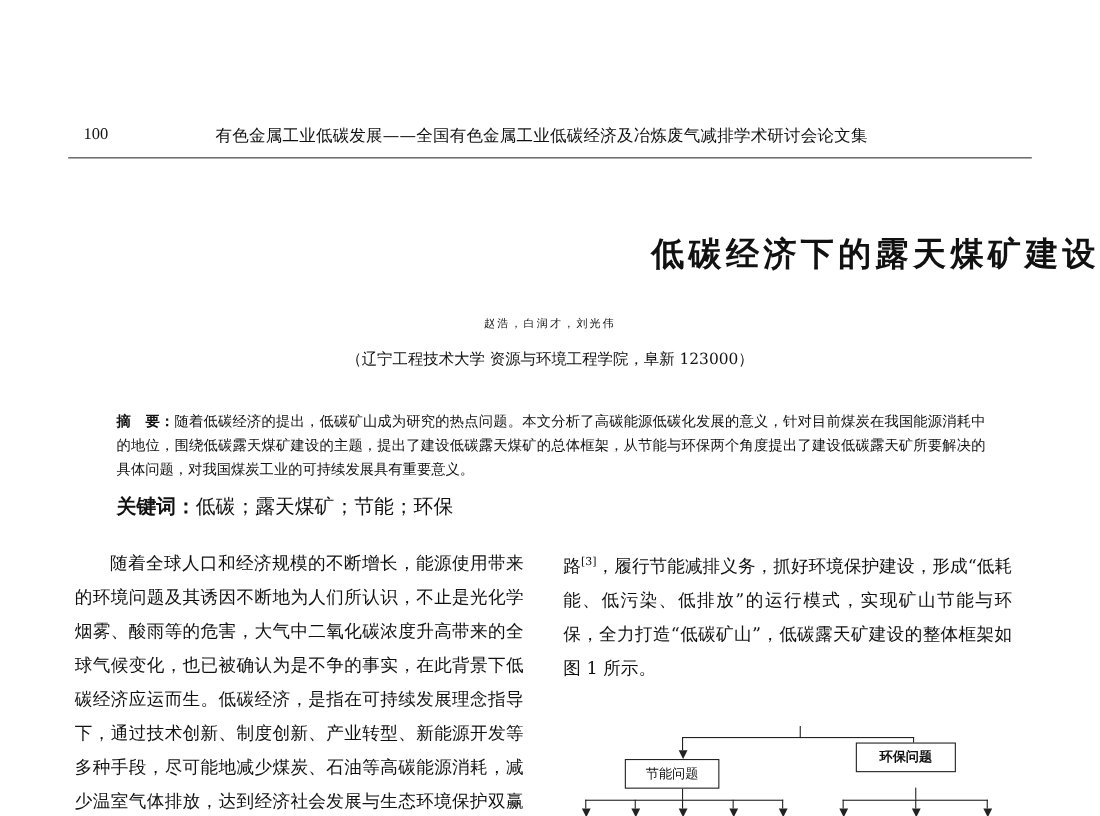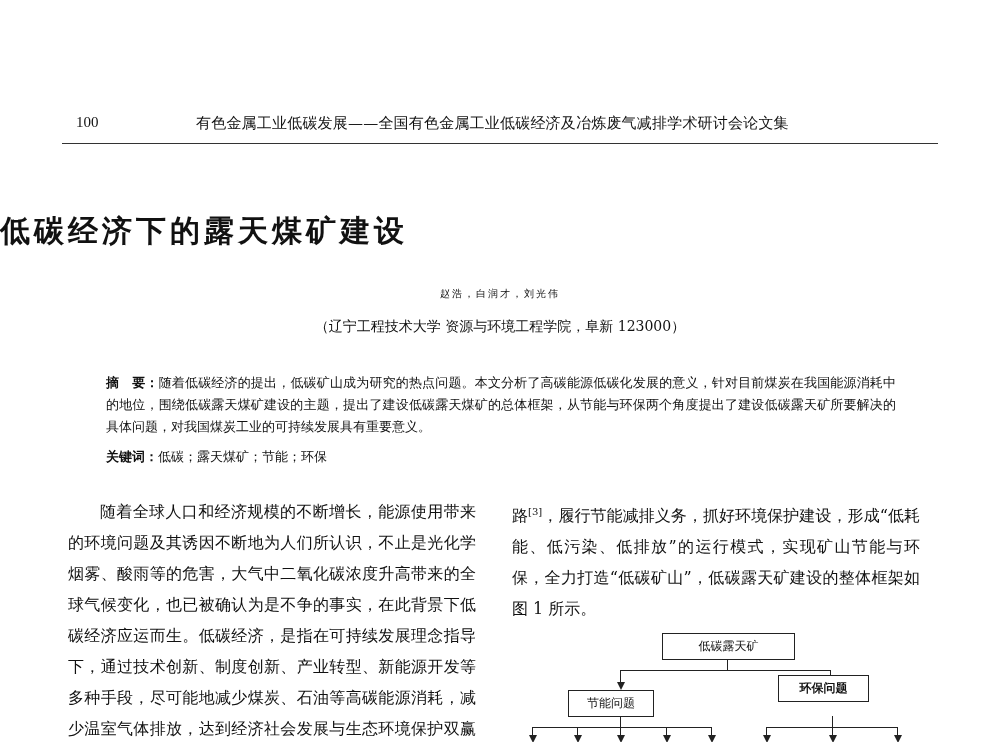"低碳经济下的露天煤矿建设" .title { text-align: left -> right }
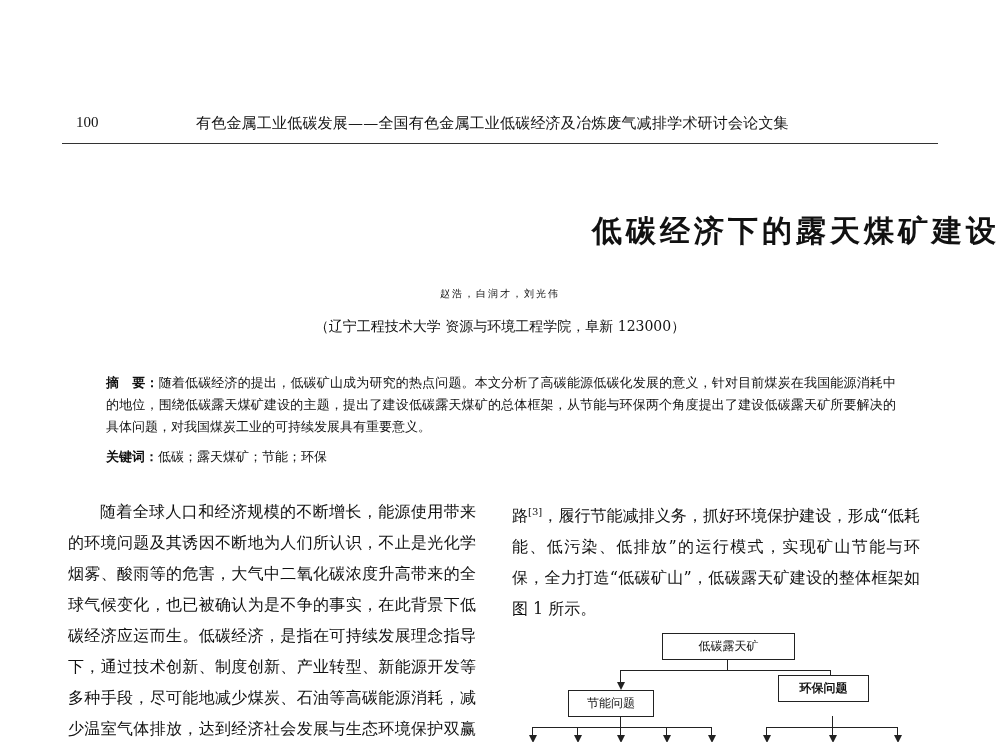"关键词：低碳；露天煤矿；节能；环保" .keywords { font-size: 13px -> 18px }
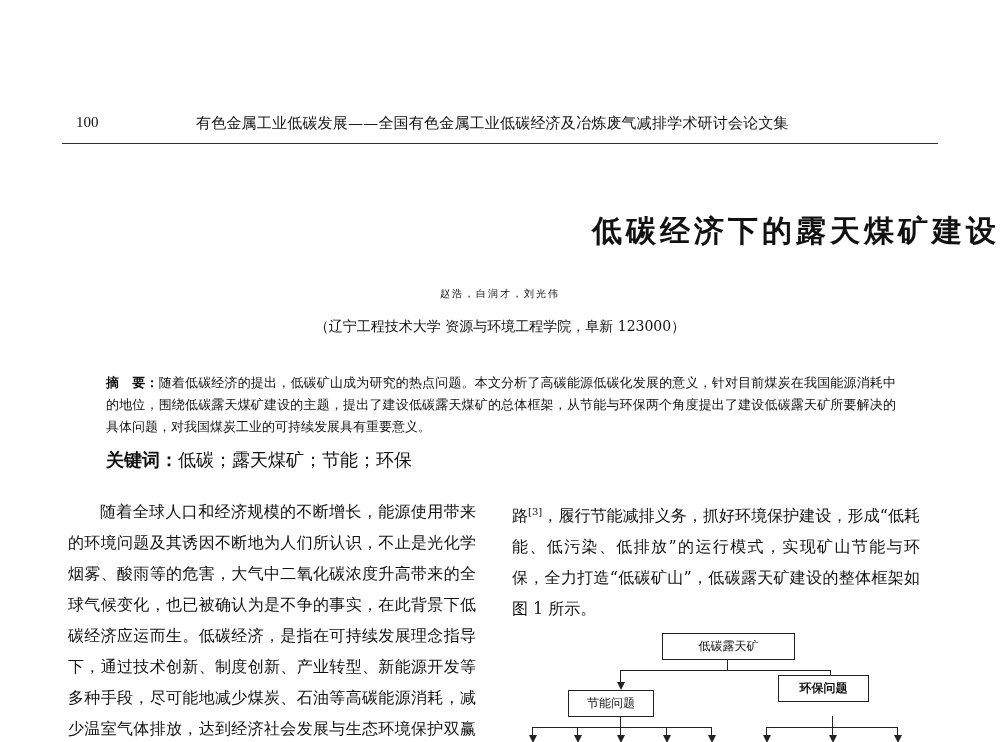"低碳露天矿" div.box { html: <div>低碳露天矿</div> -> none }
